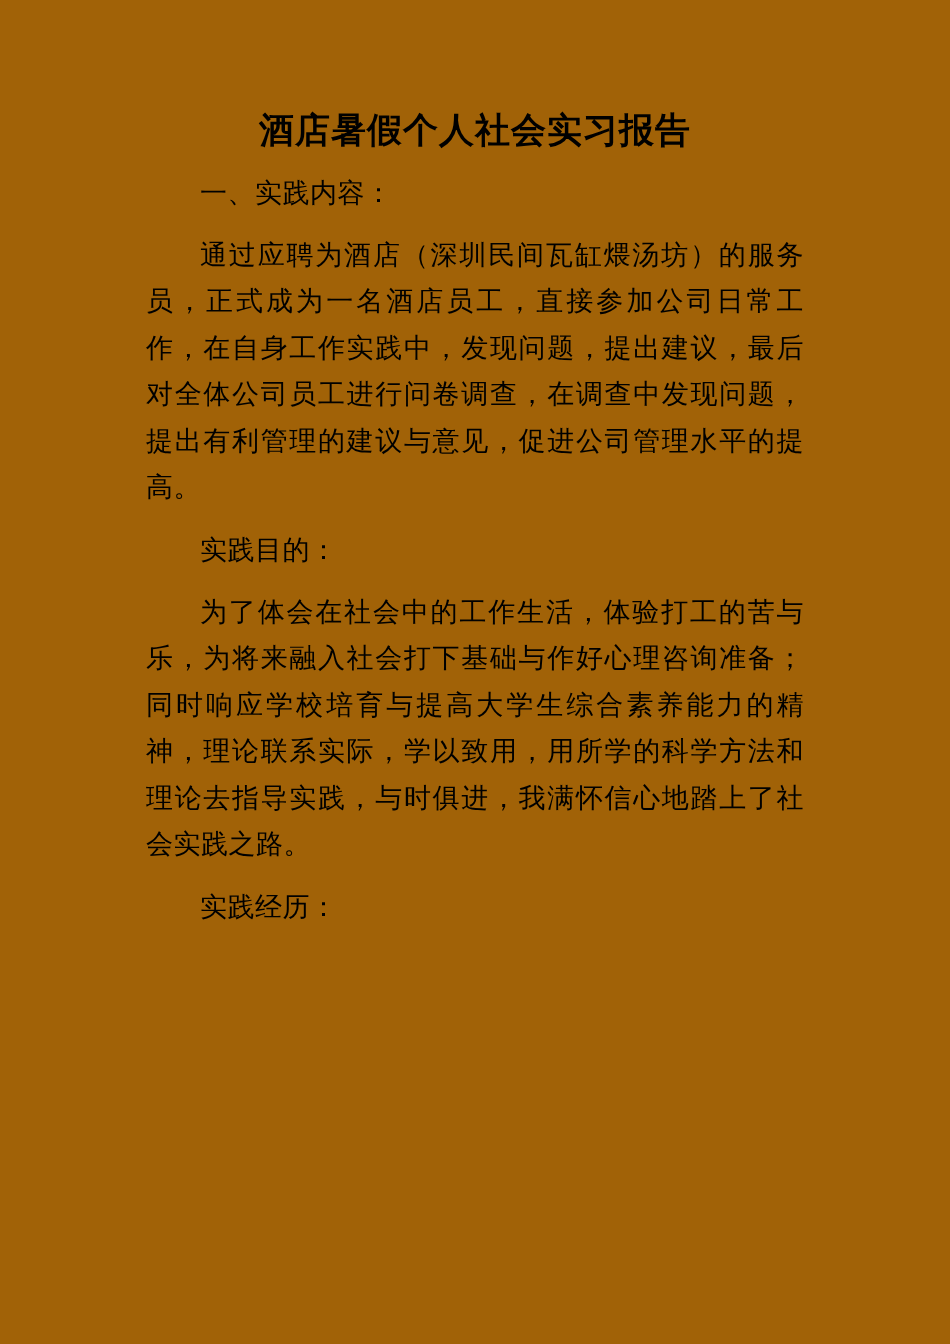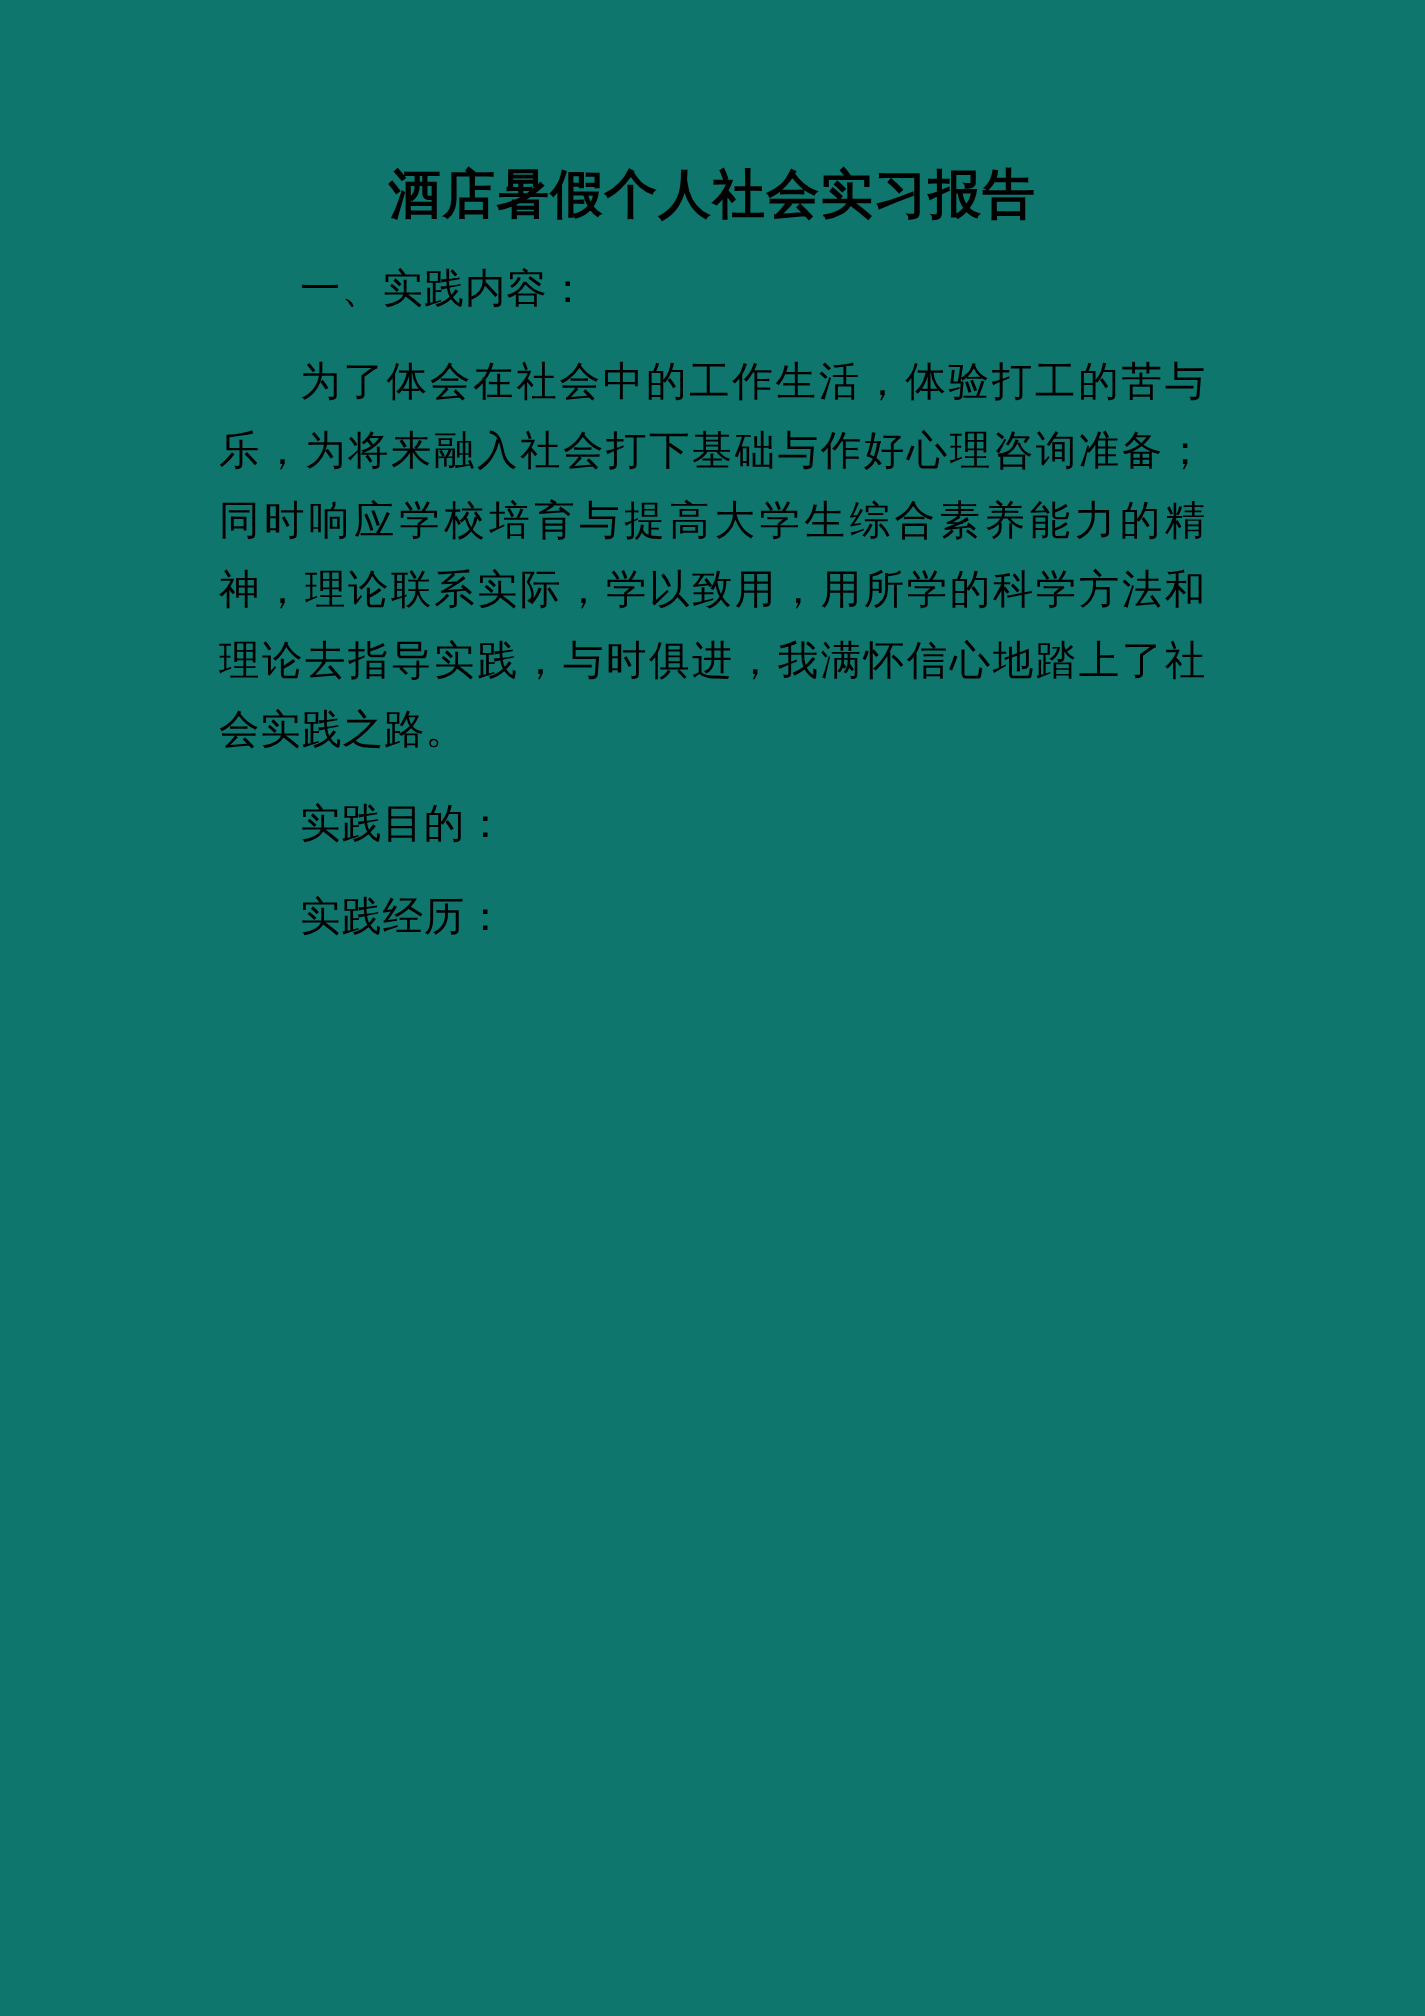"酒店暑假个人社会实习报告" .page { background: #0f766e -> #a16207 }
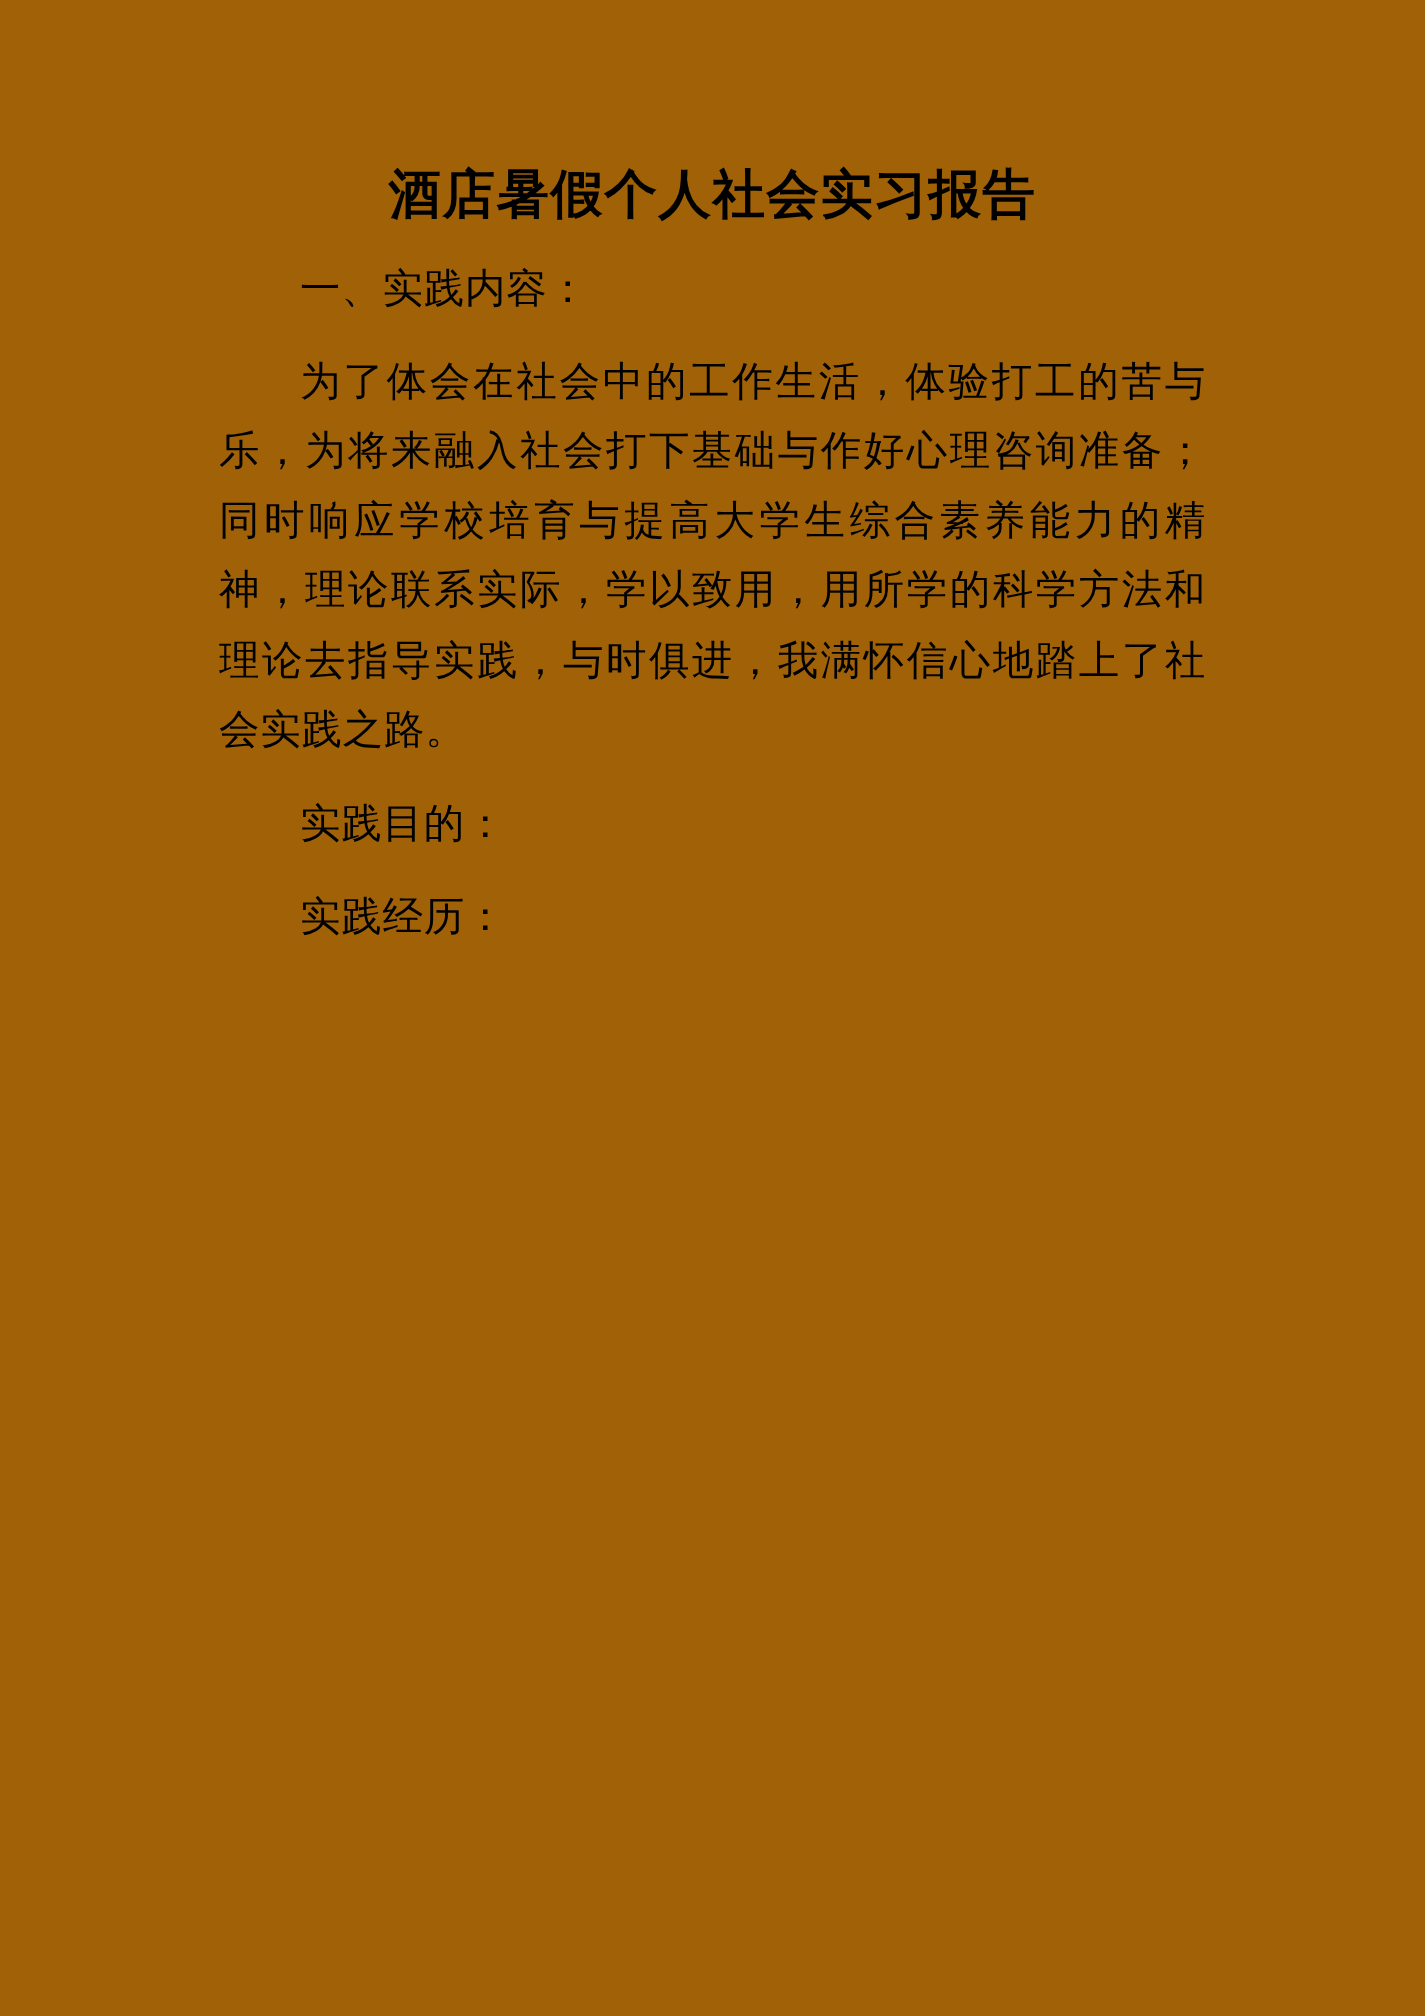"通过应聘为酒店（深圳民间瓦缸煨汤坊）的服务员，正式成为一名酒店员工，直接参加公司" p.para { html: none -> <p>通过应聘为酒店（深圳民间瓦缸煨汤坊）的服务员，正式成为一名酒店员工，直接参加公司日常工作，在自身工作实践中，发现问题，提出建议，最后对全体公司员工进行问卷调查，在调查中发现问题，提出有利管理的建议与意见，促进公司管理水平的提高。</p> }
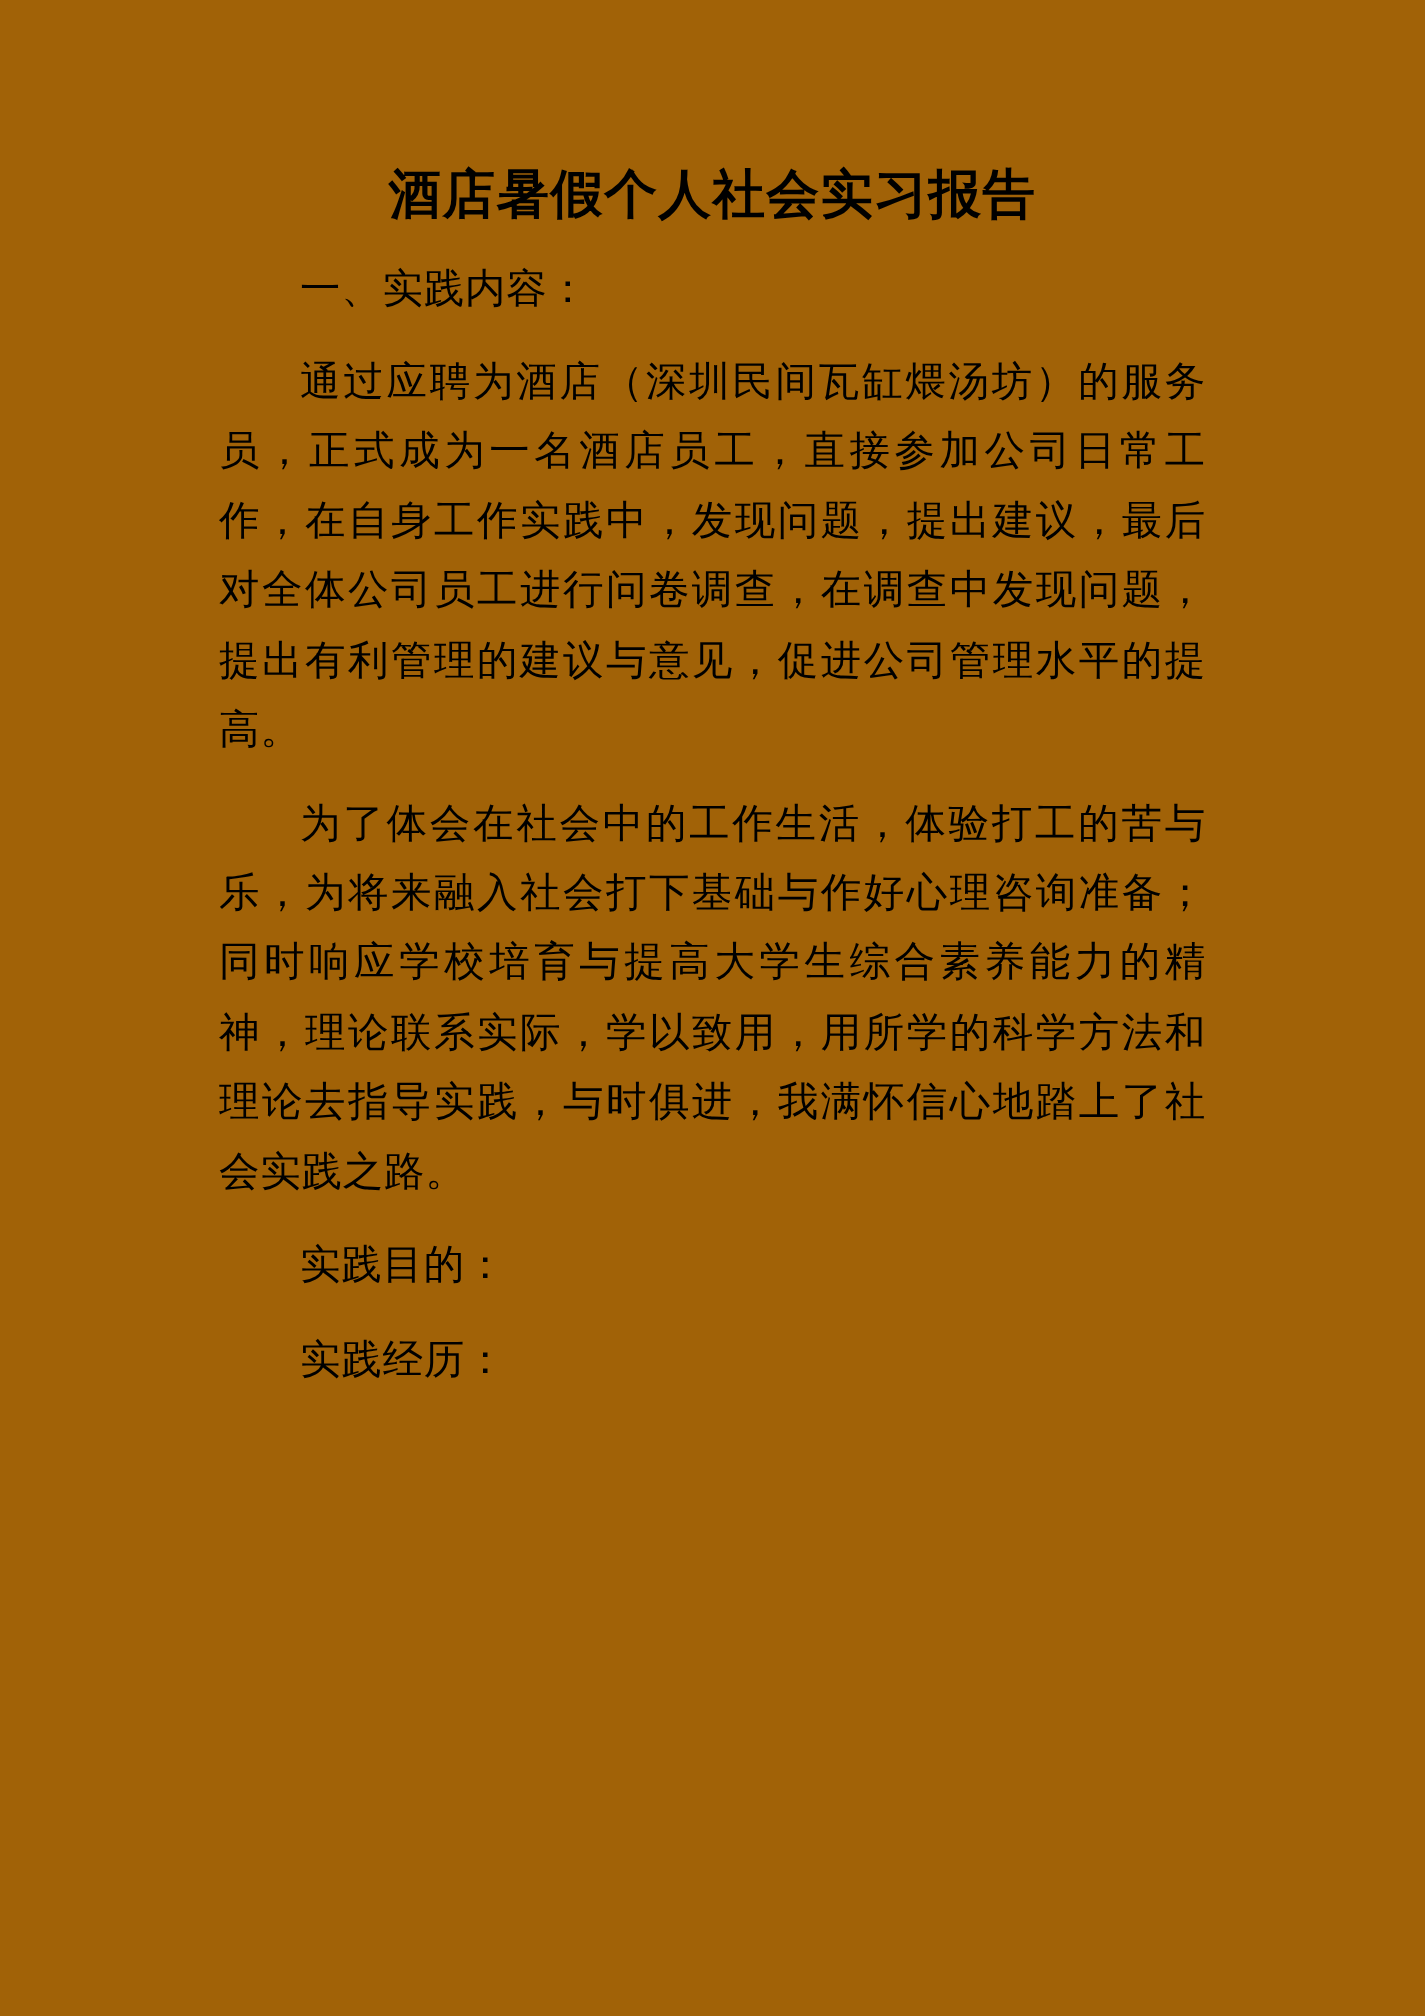"为了体会在社会中的工作生活，体验打工的苦与乐，为将来融入社会打下基础与作好心理咨" p.para { order: before "实践目的：" -> after "实践目的：" }
